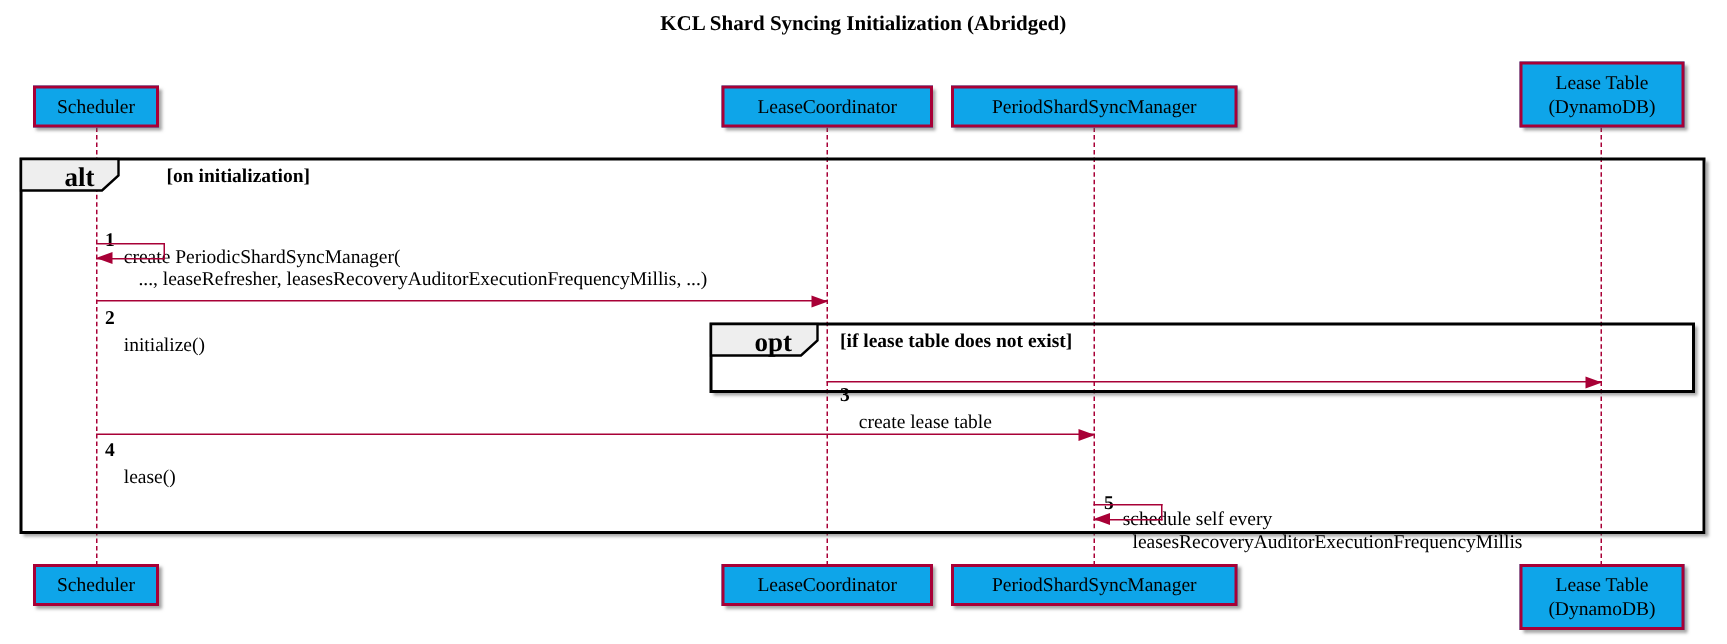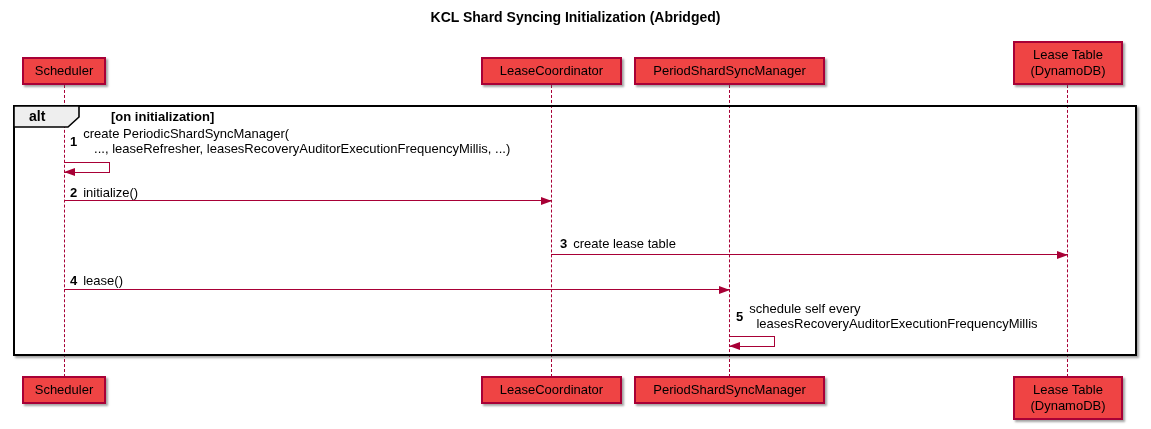"KCL Shard Syncing Initialization" .diagram { font-family: Liberation Sans, sans-serif -> Liberation Serif, serif }
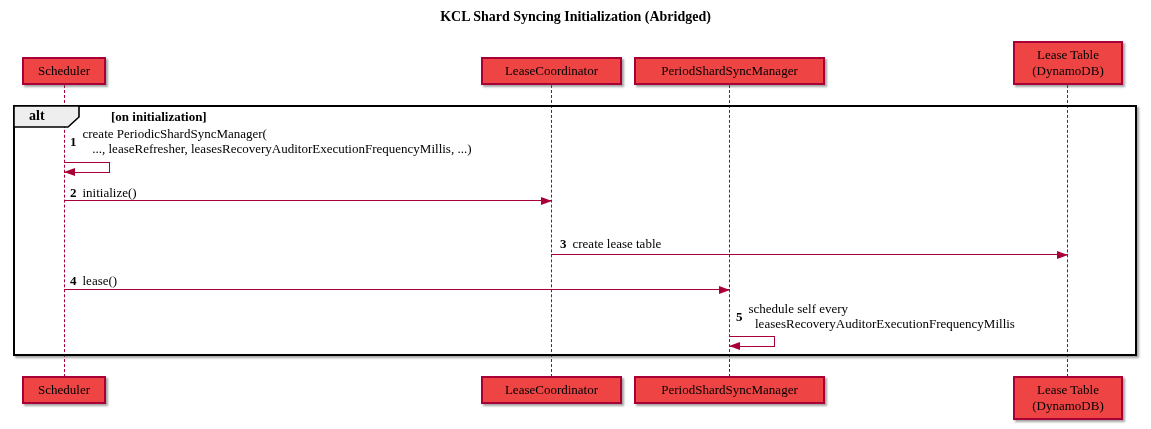"Lease Table" .pbox { background: #ef4444 -> #0ea5e9 }
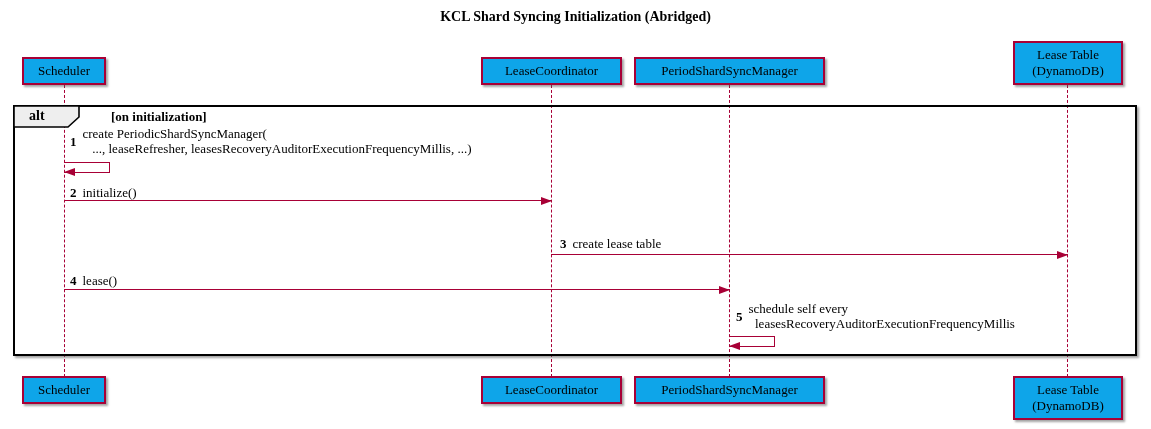"alt" .frame-keyword { font-size: 14px -> 18px; left: 14px -> 28px }
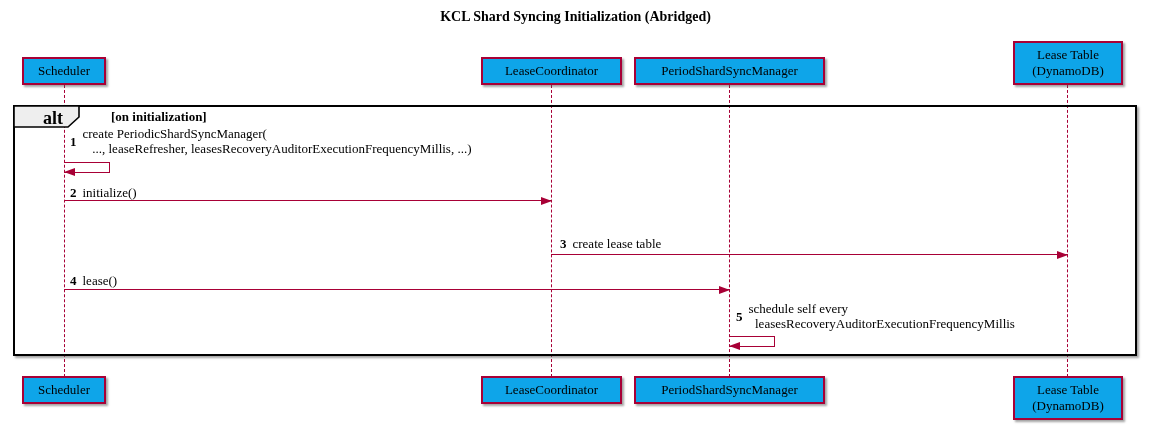"create PeriodicShardSyncManager(" .msg-text { margin-top: none -> 37px }
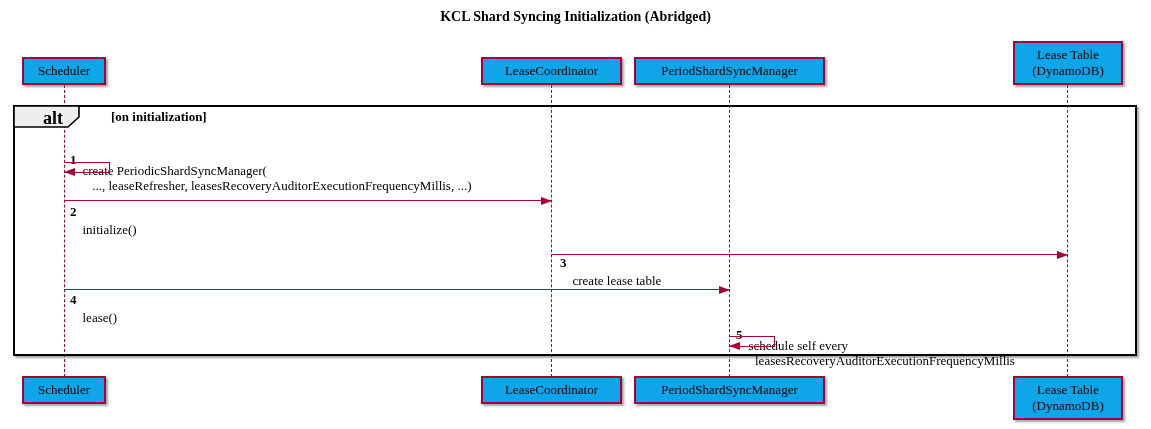"opt" div.frame { html: none -> <div> <svg> <path></path> </svg> <span>opt</span> <span>[if lease table does not exist]</span> </div> }
